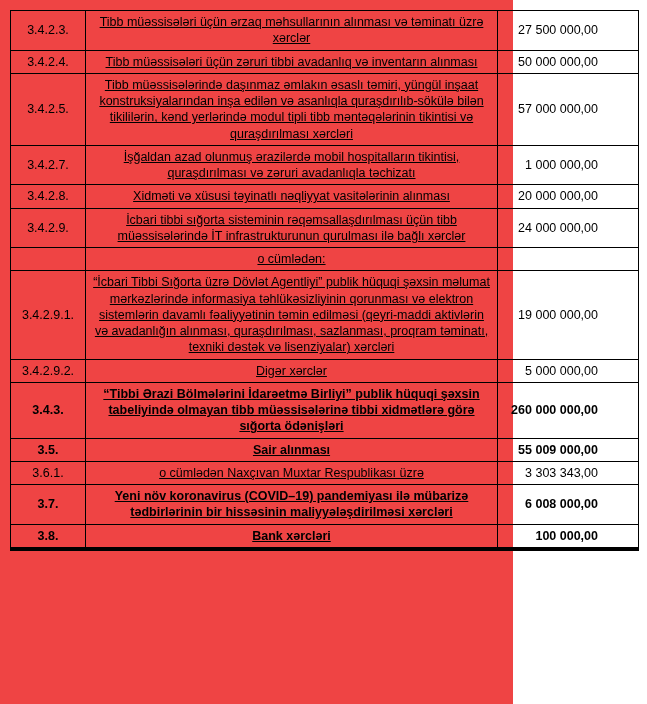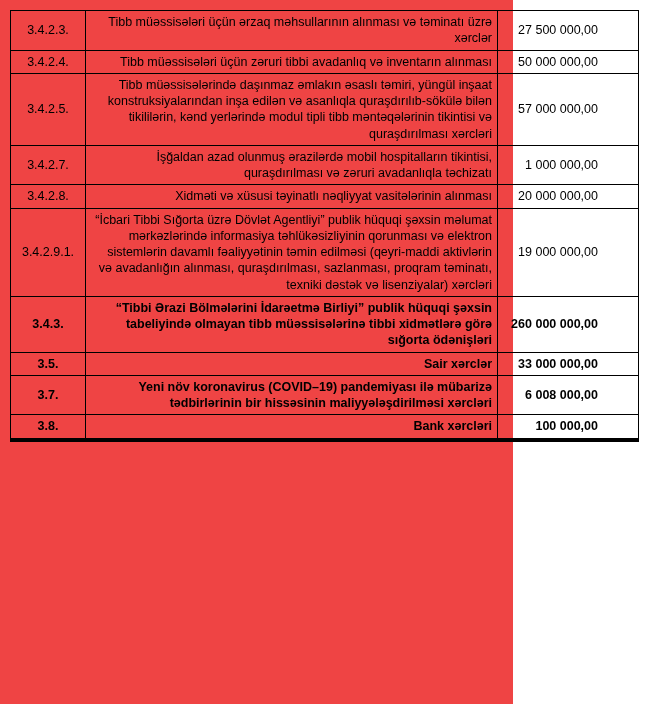"Tibb müəssisələri üçün ərzaq" td.desc { text-align: right -> center; text-decoration: none -> underline }
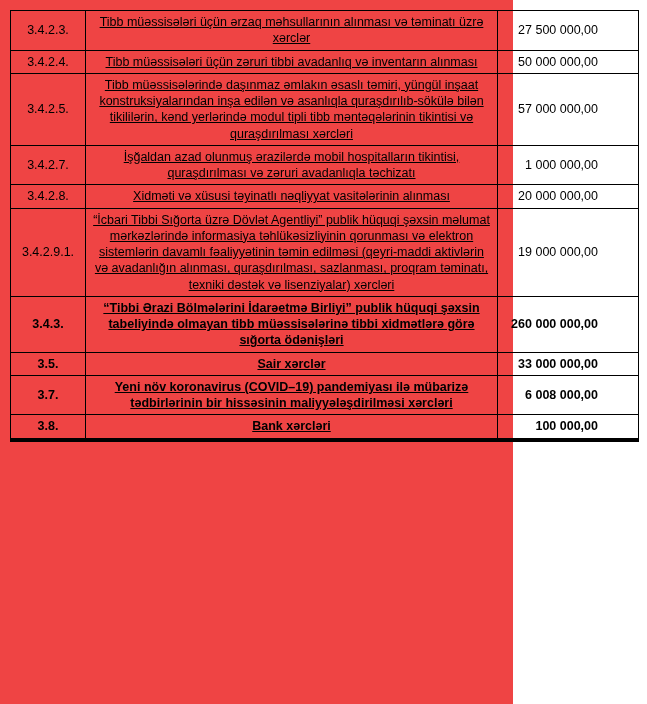"3.4.2.9." tr { html: none -> <tr> <td>3.4.2.9.</td> <td>İcbari tibbi sığorta sisteminin rəqəmsallaşdırılması üçün tibb müəssisələrində İT infrastrukturunun qurulması ilə bağlı xərclər</td> <td>24 000 000,00</td> </tr> }
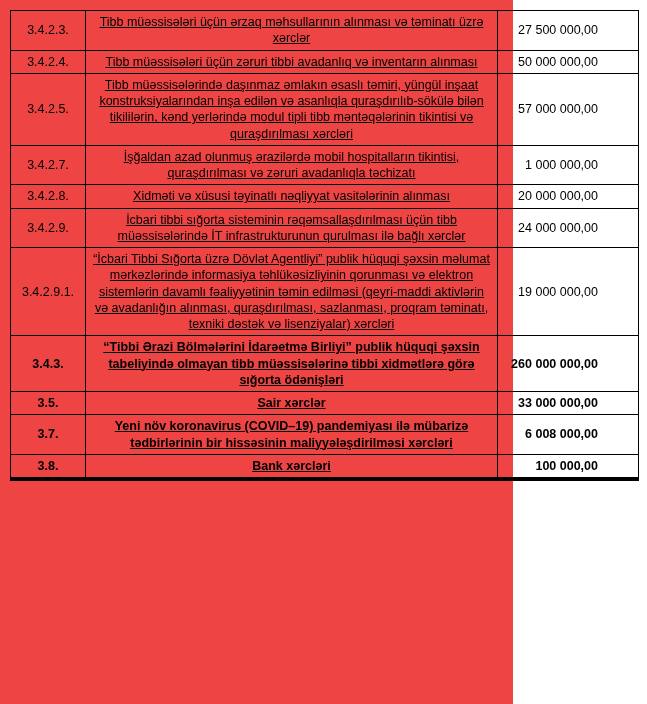"o cümlədən:" tr { html: none -> <tr> <td></td> <td>o cümlədən:</td> <td></td> </tr> }
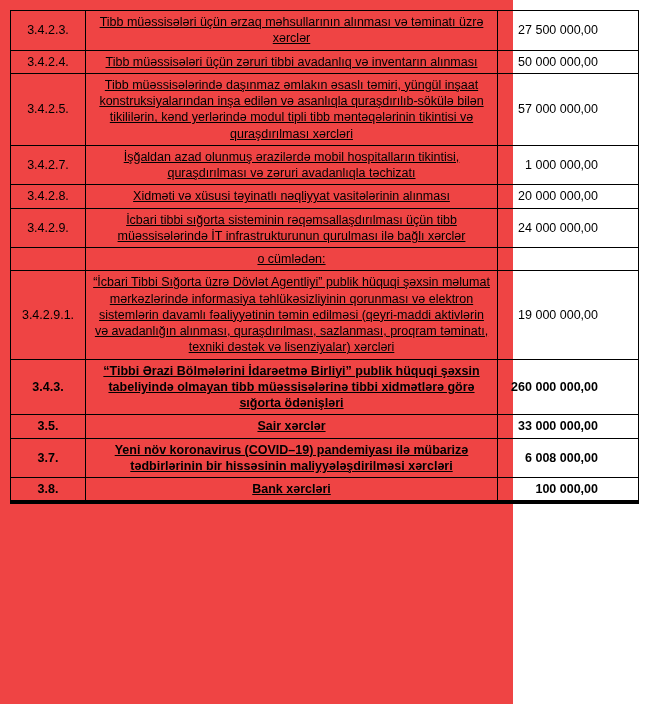"3.4.2.9.2." tr { html: none -> <tr> <td>3.4.2.9.2.</td> <td>Digər xərclər</td> <td>5 000 000,00</td> </tr> }
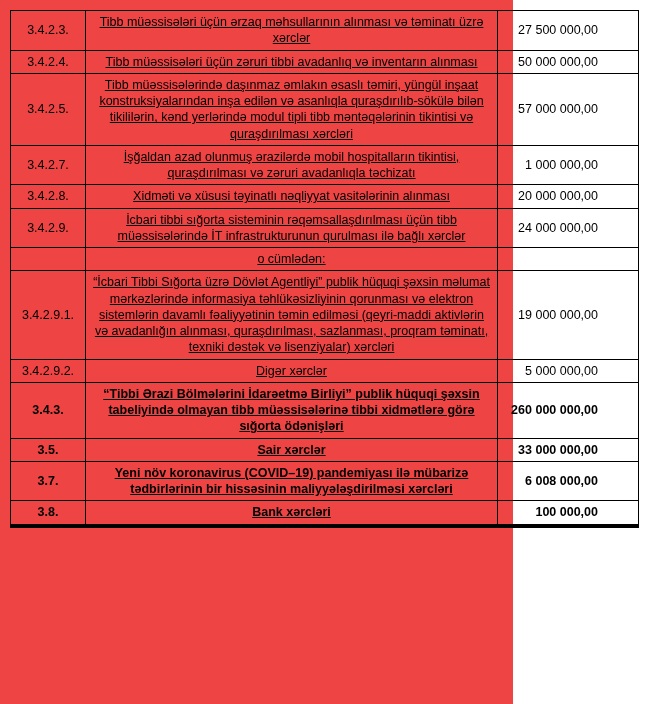"Sair xərclər" td.desc { text: xərclər -> alınması }
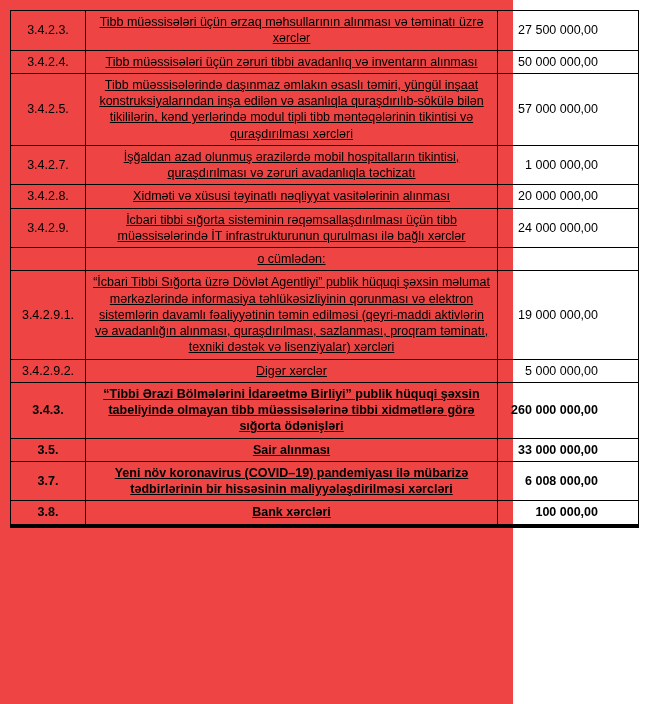"33 000 000,00" td.amount { text: 33 000 000,00 -> 55 009 000,00 }
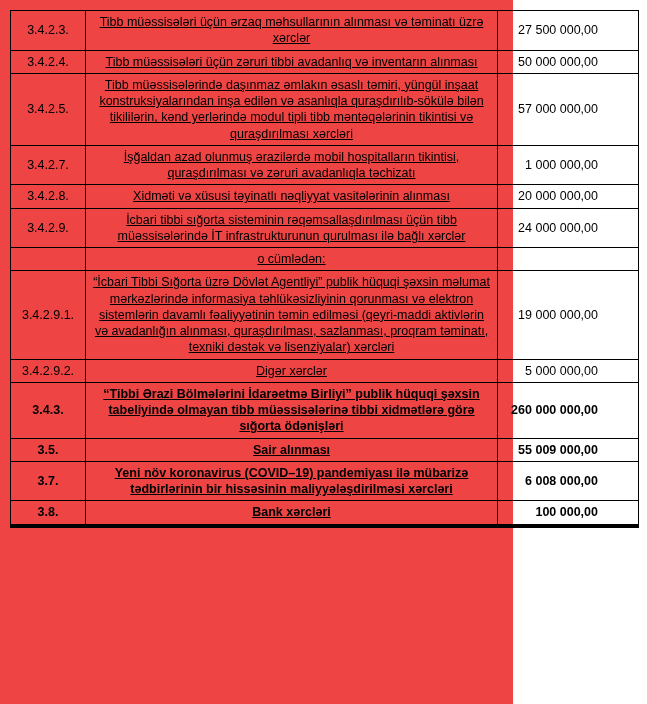"3.6.1." tr { html: none -> <tr> <td>3.6.1.</td> <td>o cümlədən Naxçıvan Muxtar Respublikası üzrə</td> <td>3 303 343,00</td> </tr> }
